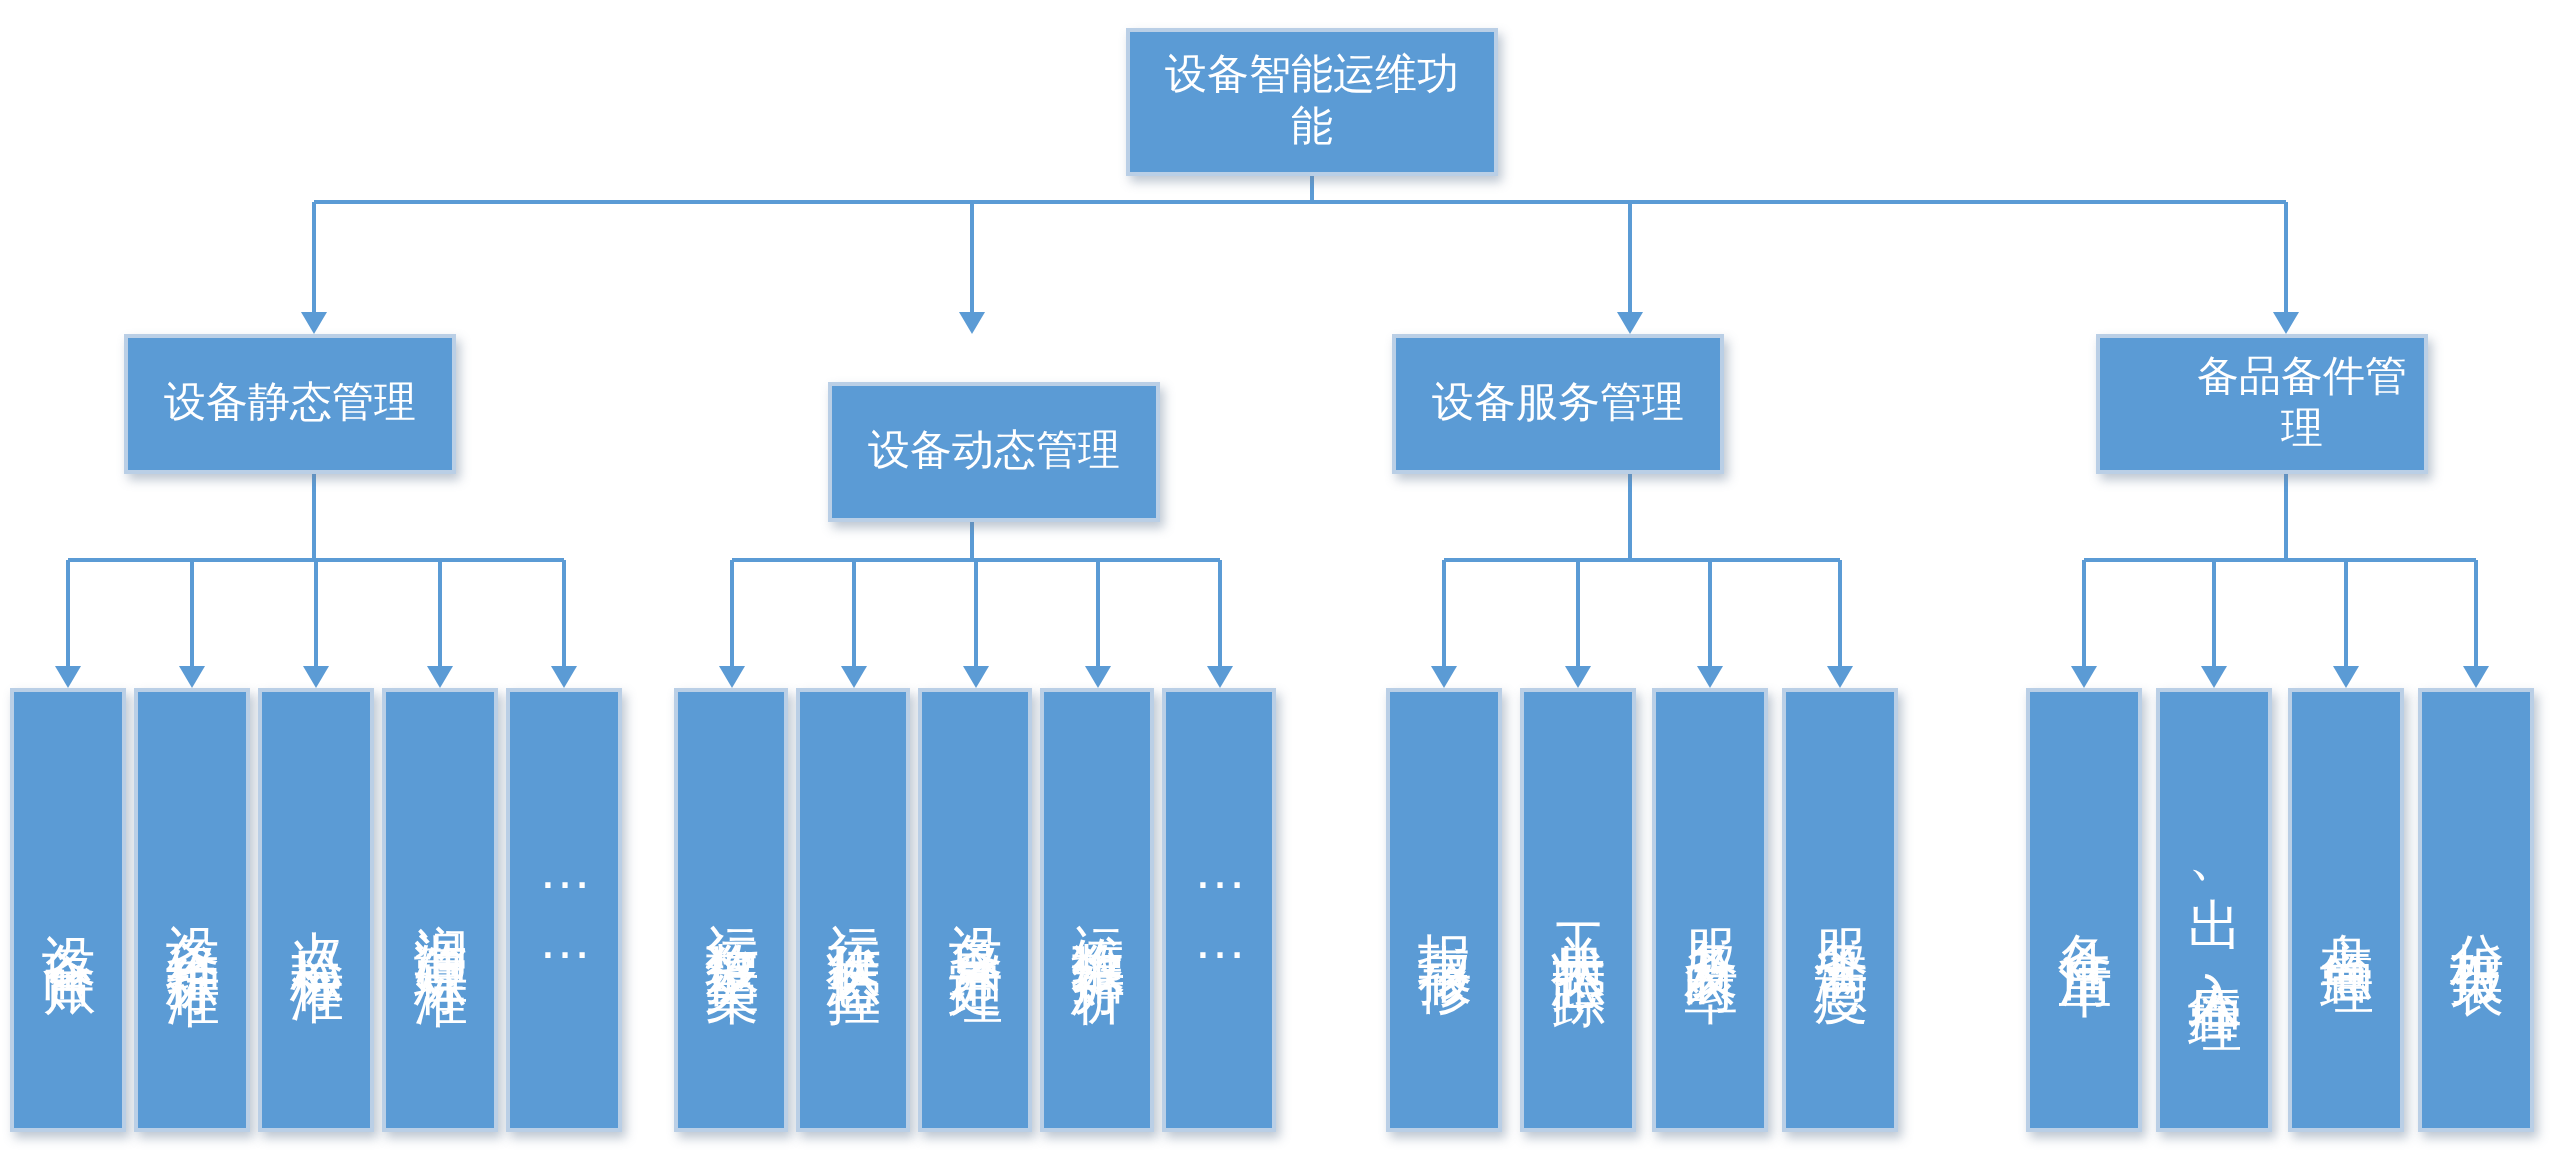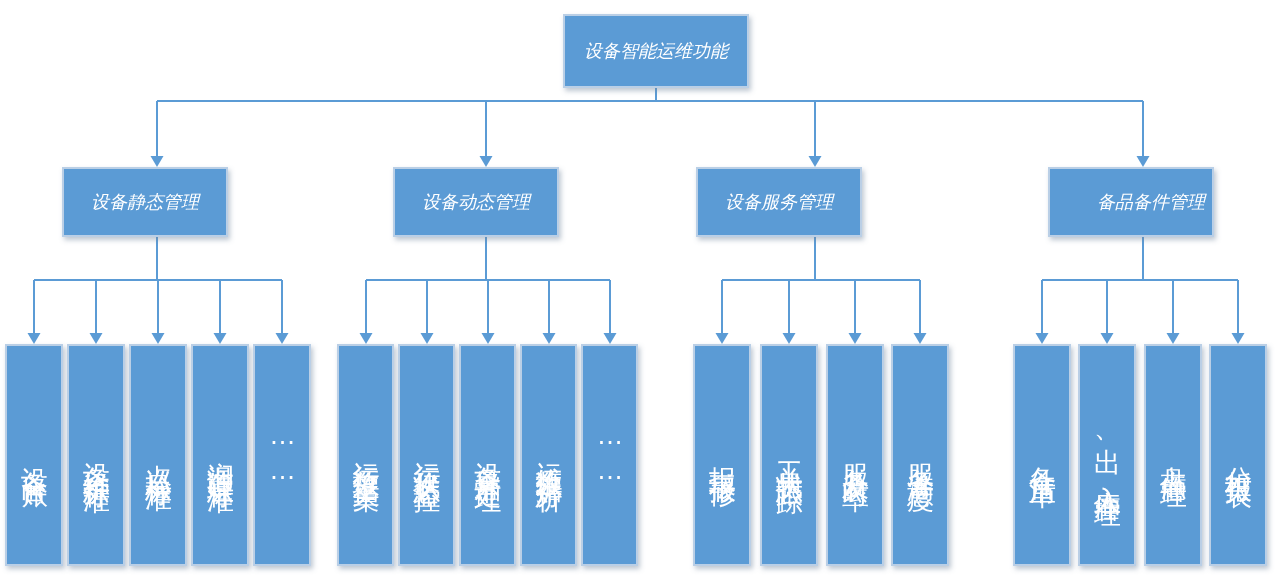"设备智能运维功能" .h-label { font-size: 18px -> 21px; font-style: italic -> none }
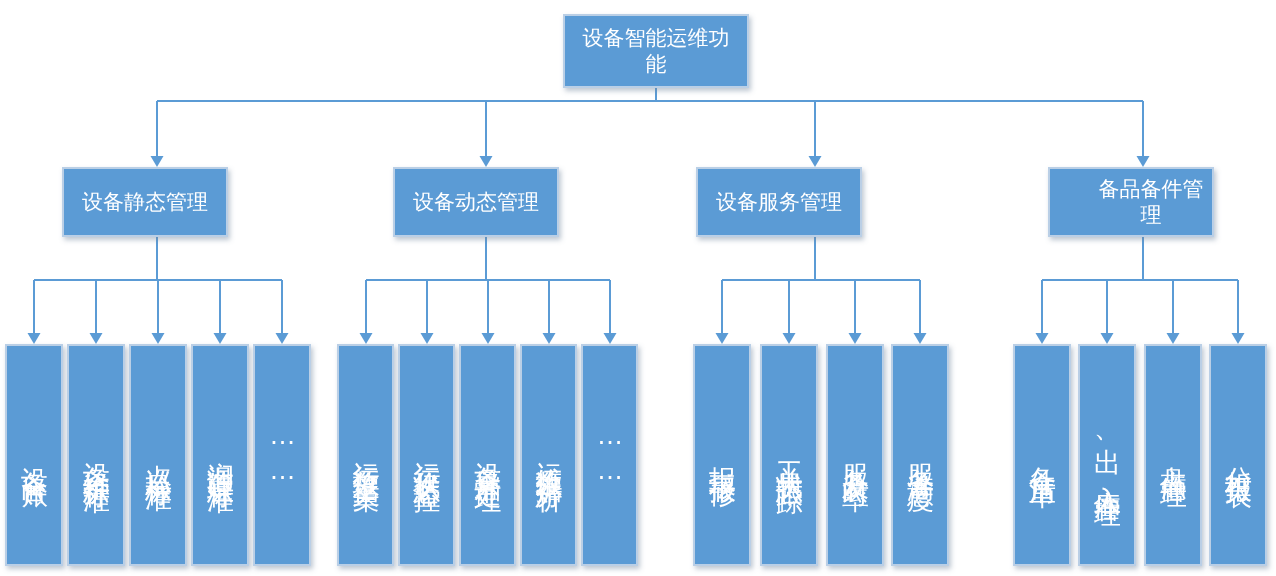"设备动态管理" div.node { left: 393px -> 414px; margin-top: none -> 24px }
